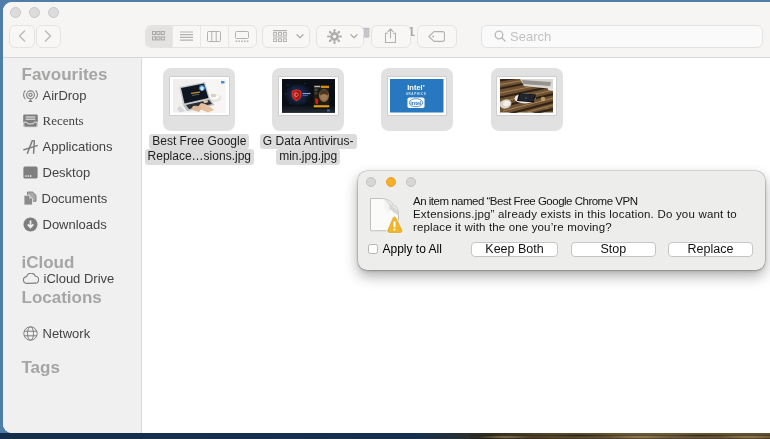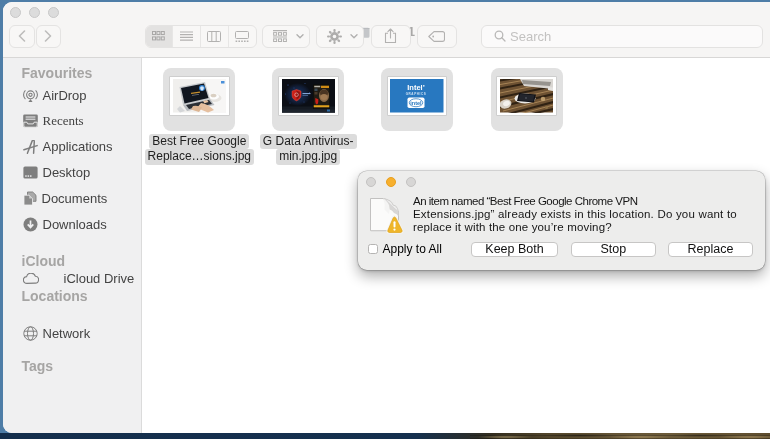"Favourites" .shead { font-size: 14px -> 17px }
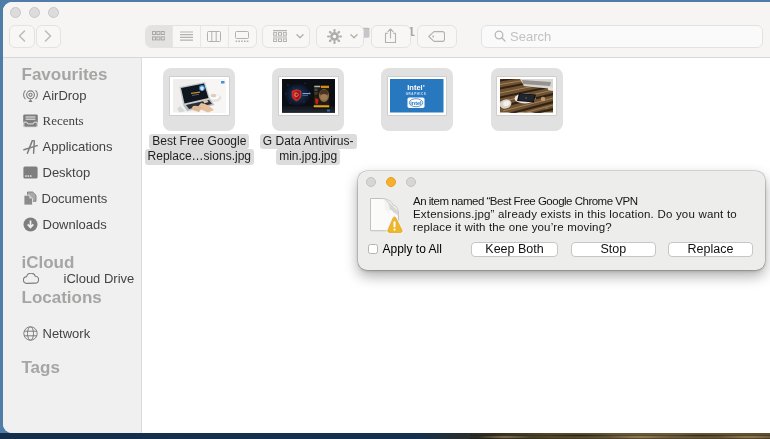"iCloud Drive" div.srow { gap: 20px -> none }
